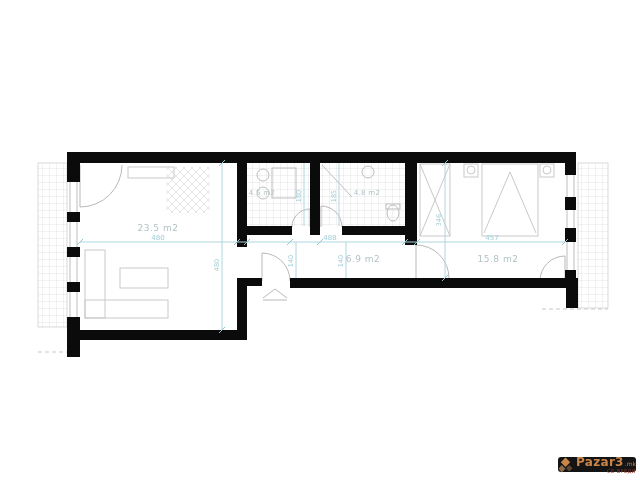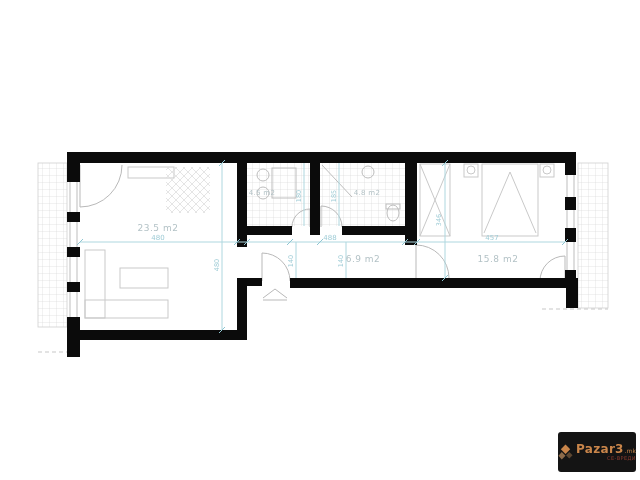"Pazar3" #watermark { height: 40px -> 15px }
